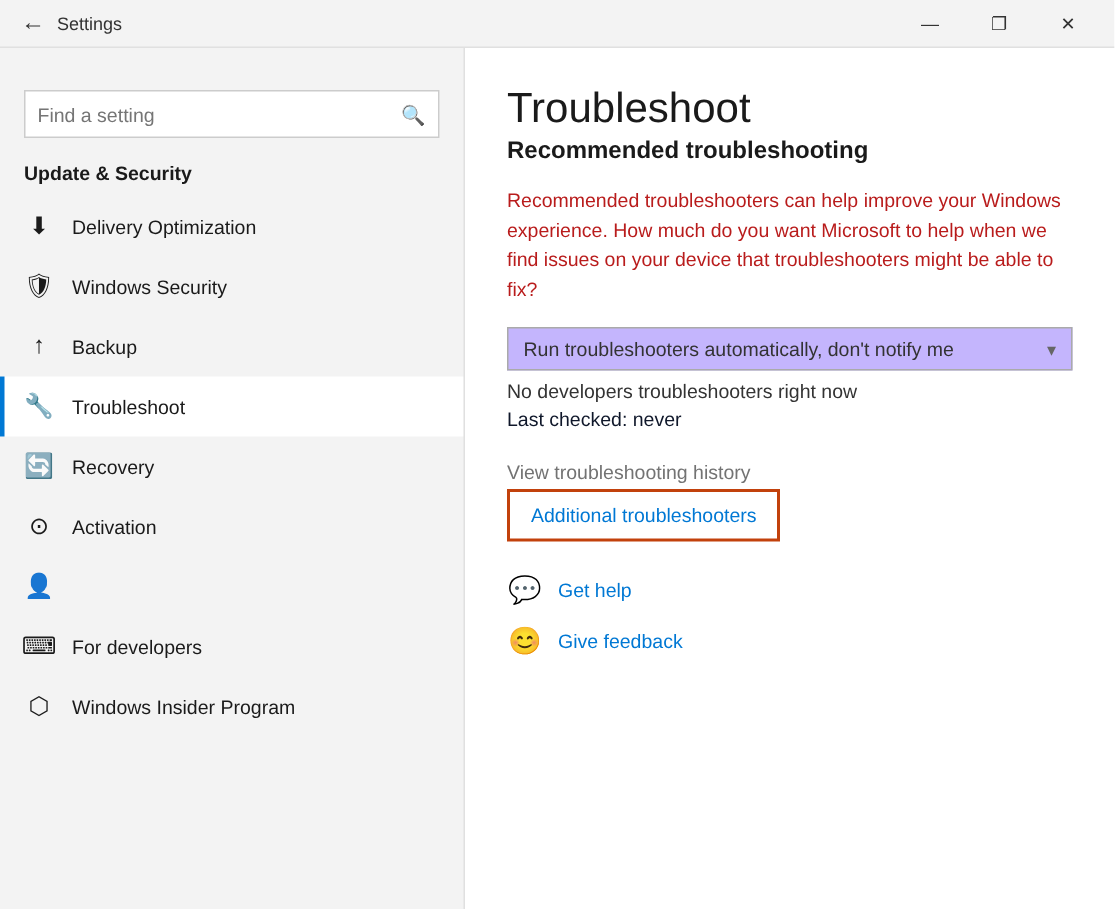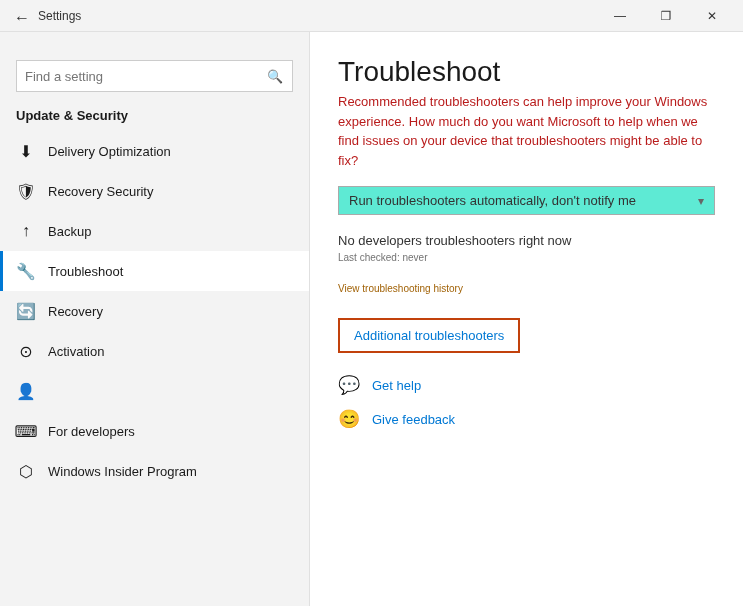"Recommended troubleshooting" div.section-title { html: none -> <div>Recommended troubleshooting</div> }
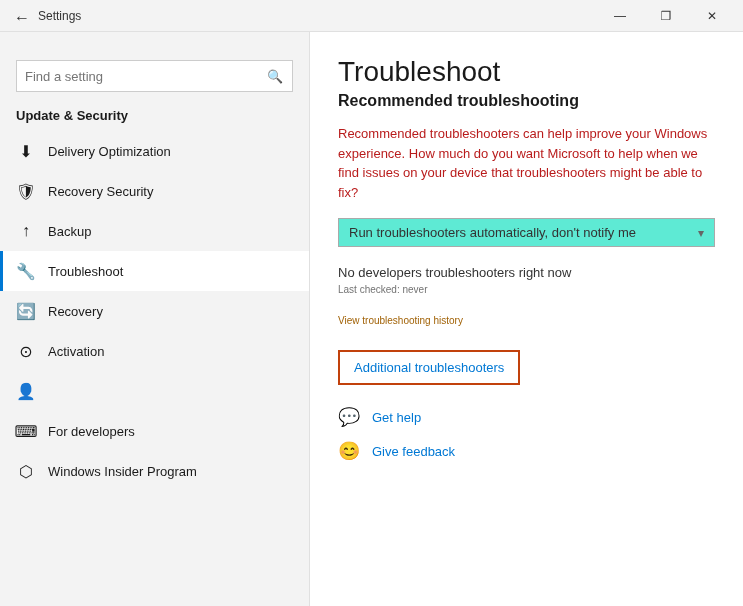"Recovery Security" span.nav-label { text: Recovery -> Windows }
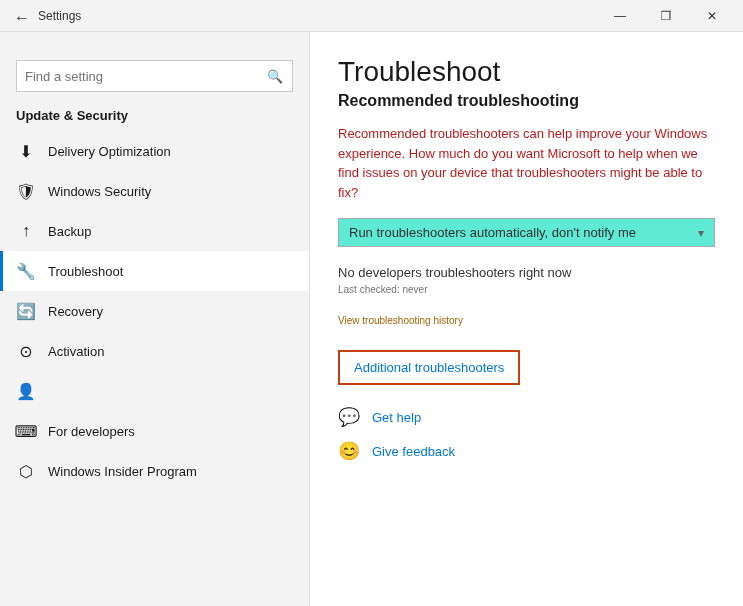"Run troubleshooters automatically, don't" .dropdown-select { background: #5eead4 -> #c4b5fd; margin-bottom: 18px -> 6px }
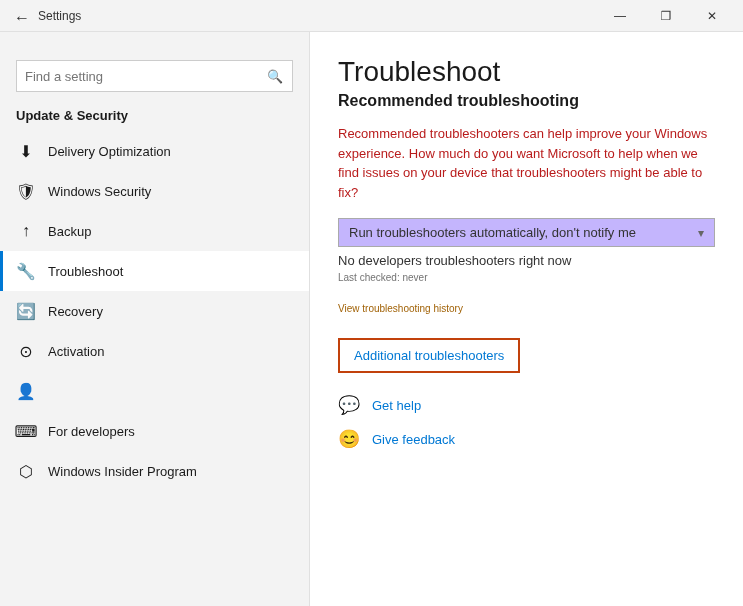"Last checked: never" .last-checked { color: #737373 -> #0f172a; font-size: 10px -> 13px }
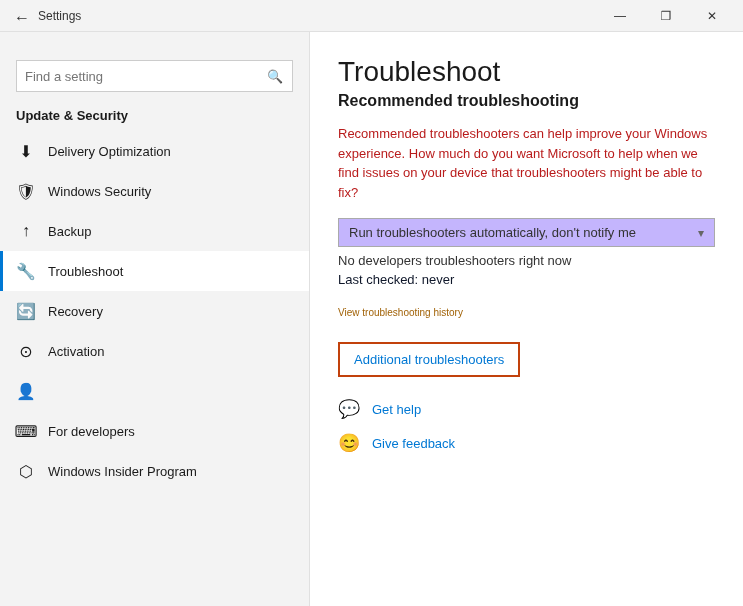"View troubleshooting history" .link-blue { color: #a16207 -> #737373; font-size: 10px -> 13px; margin-bottom: 24px -> 4px }
